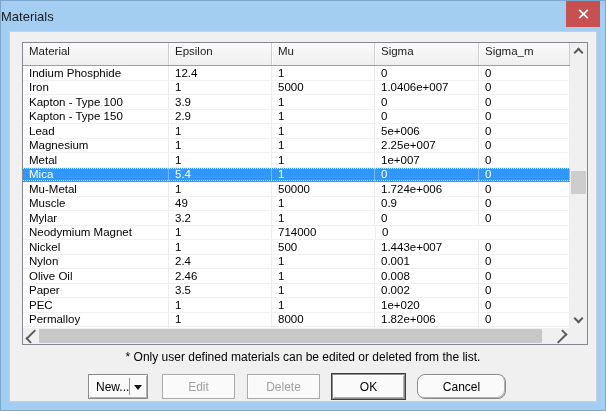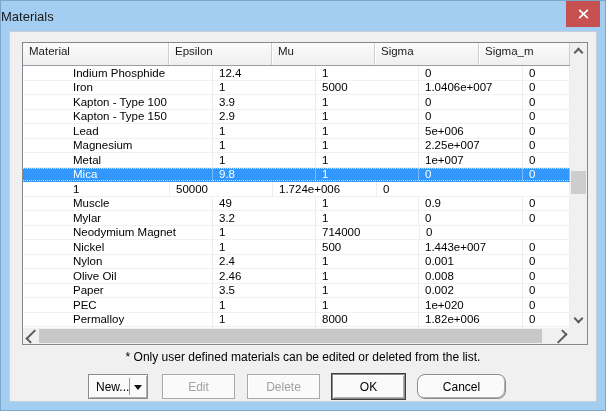"Indium Phosphide" .row { padding-left: 44px -> none }
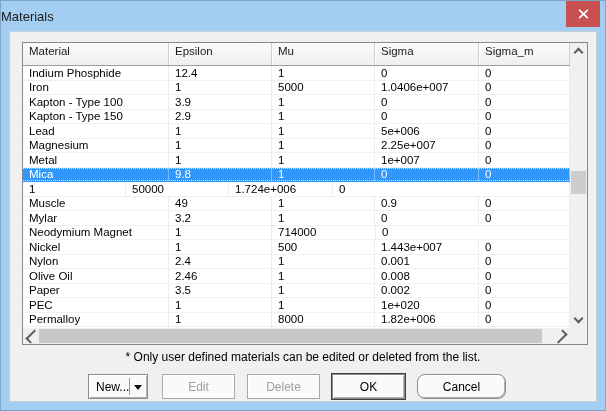"9.8" div.cell { text: 9.8 -> 5.4 }
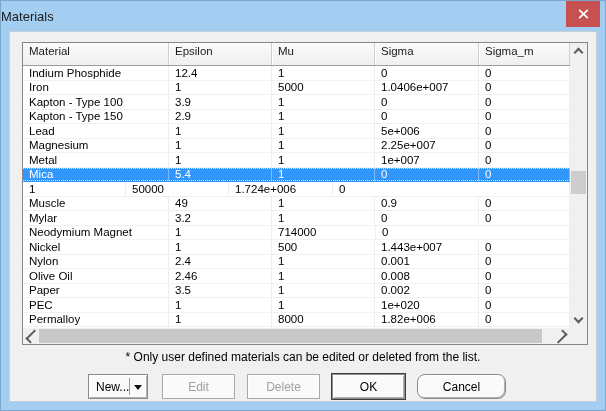"Mu-Metal" div.cell { html: none -> <div>Mu-Metal</div> }
